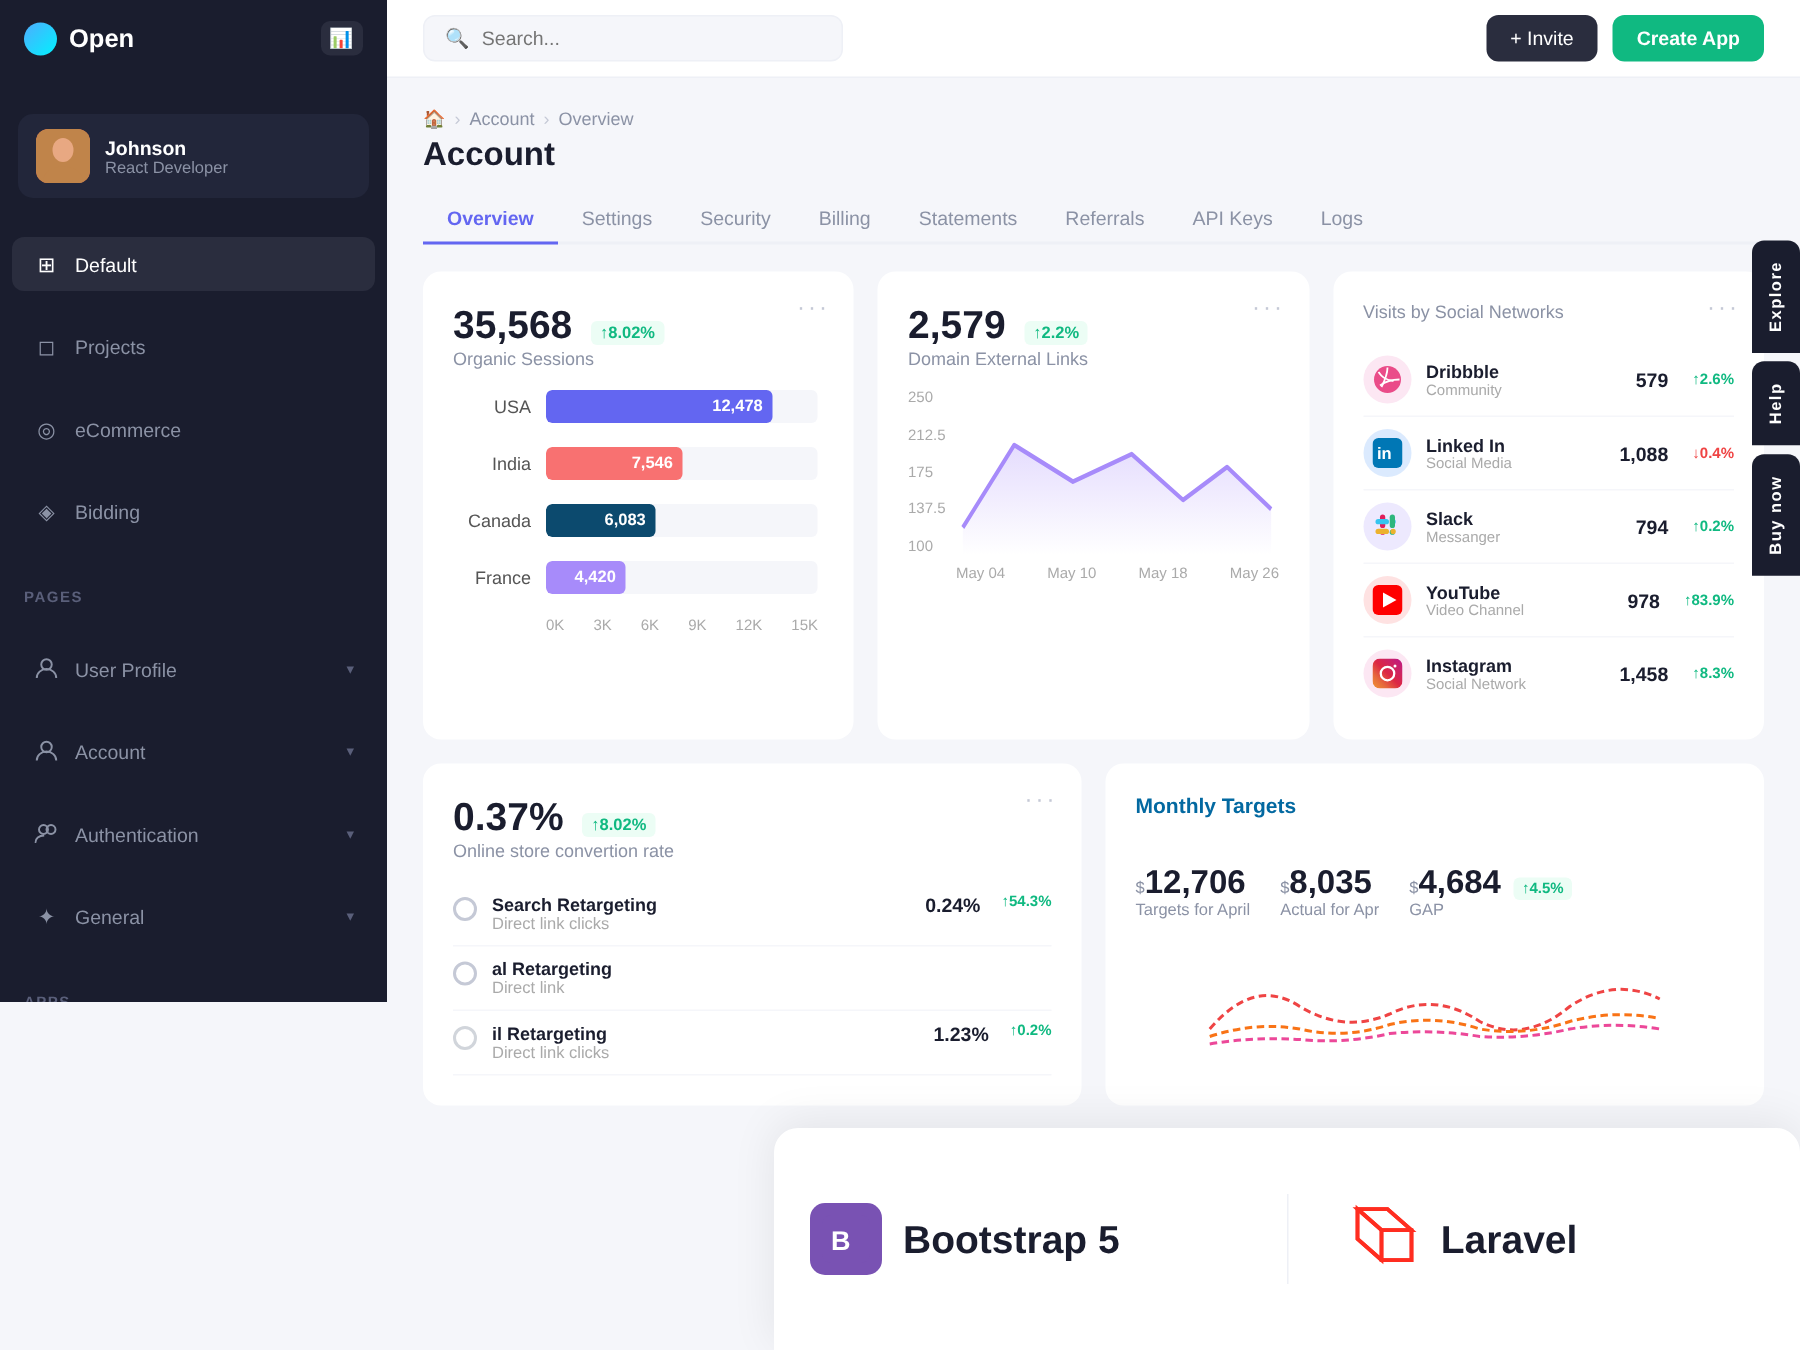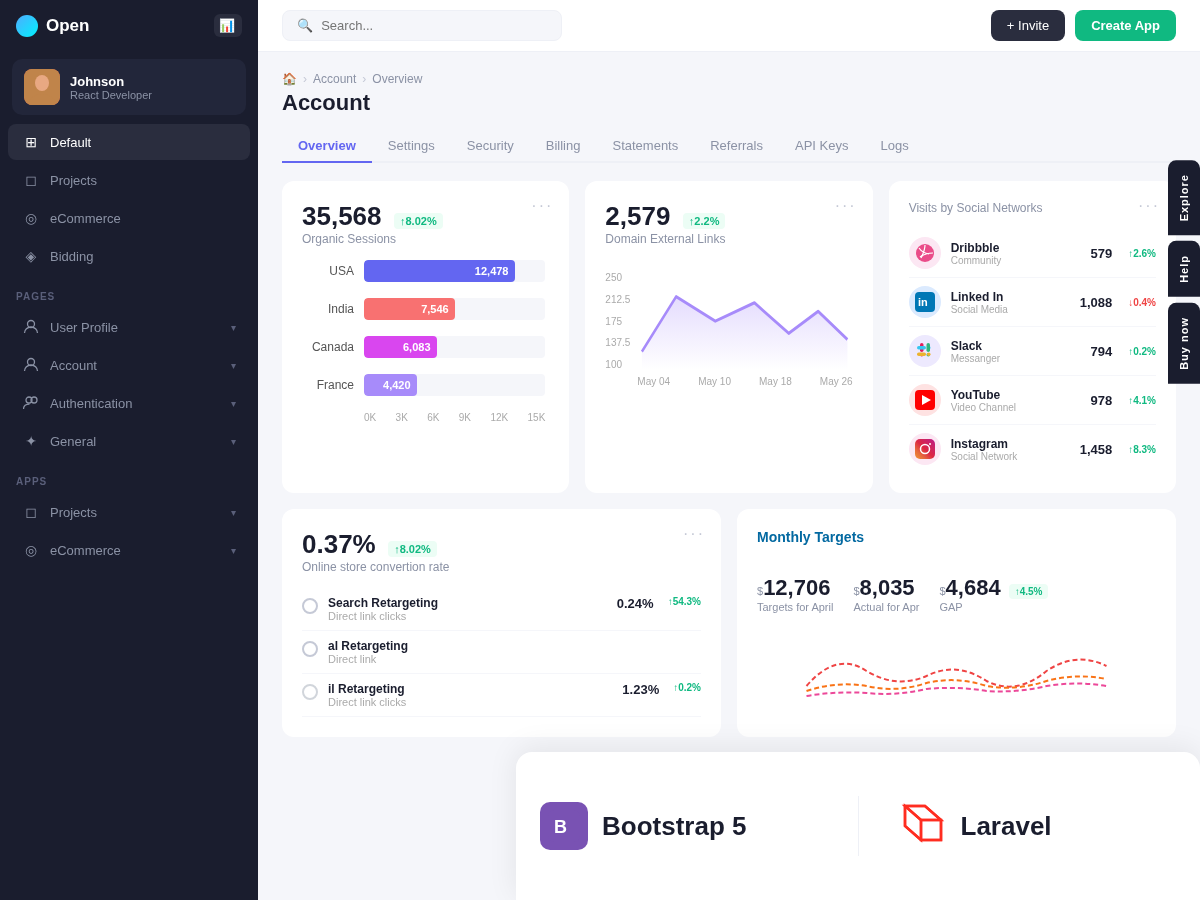"Open" .sidebar { gap: none -> 17px; height: 900px -> 668px }
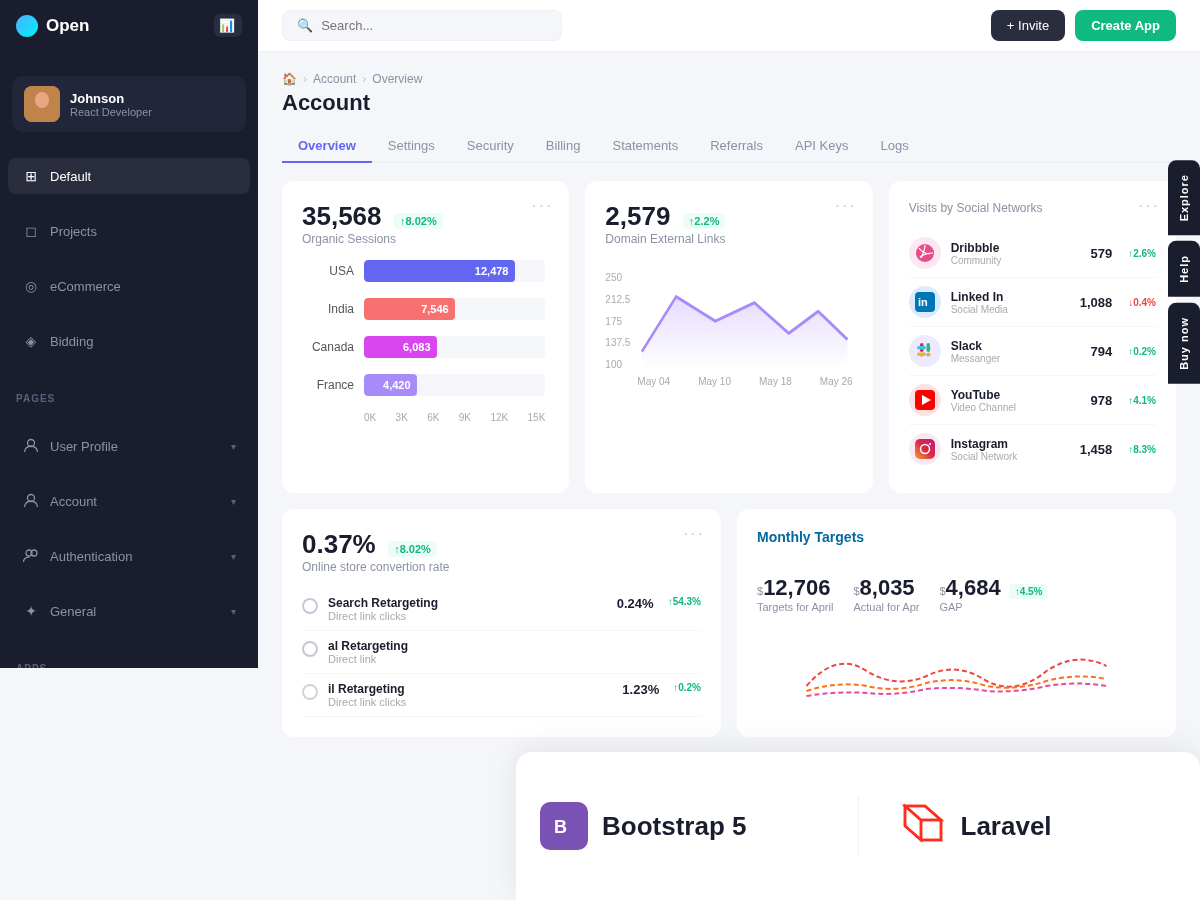"250" div { top: 12px -> 0 }
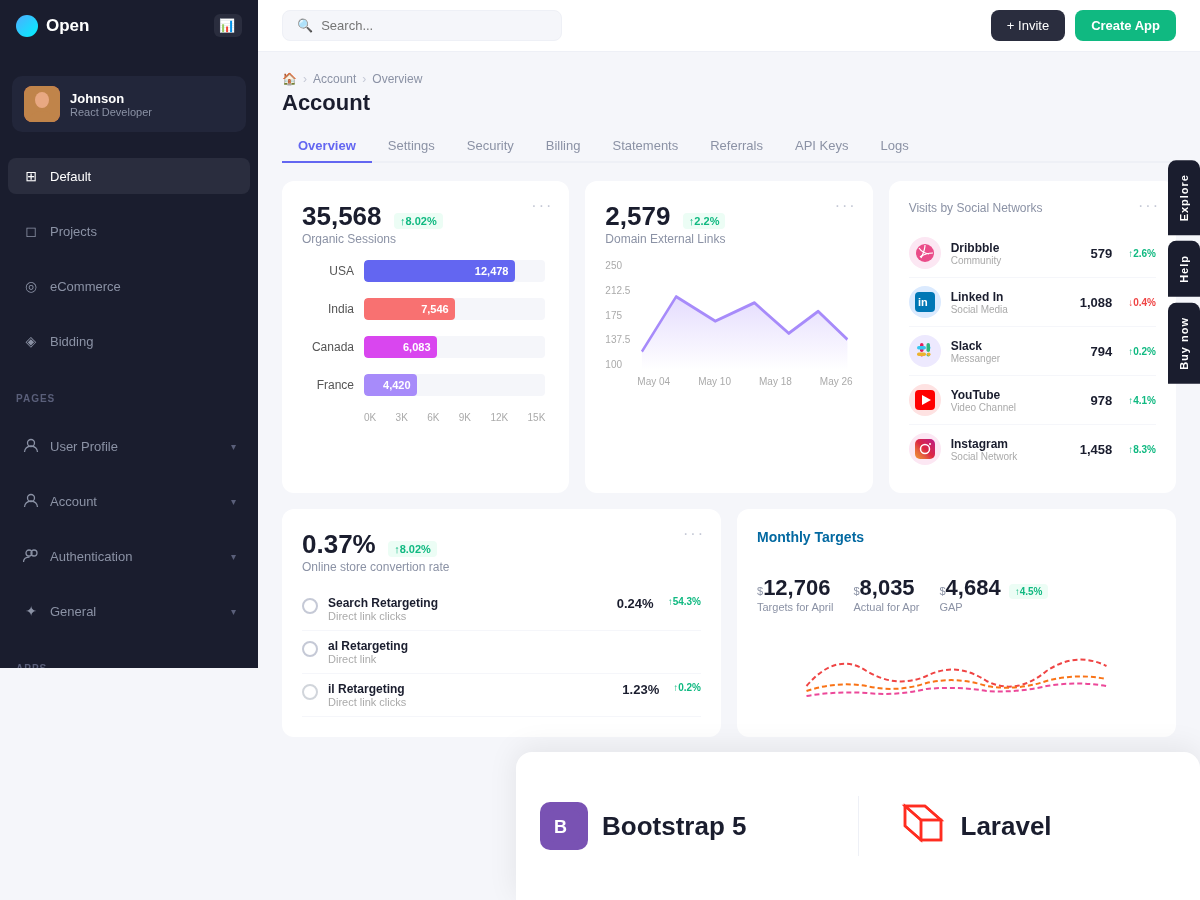"6,083" div.bar-fill { background: #d946ef -> #0c4a6e }
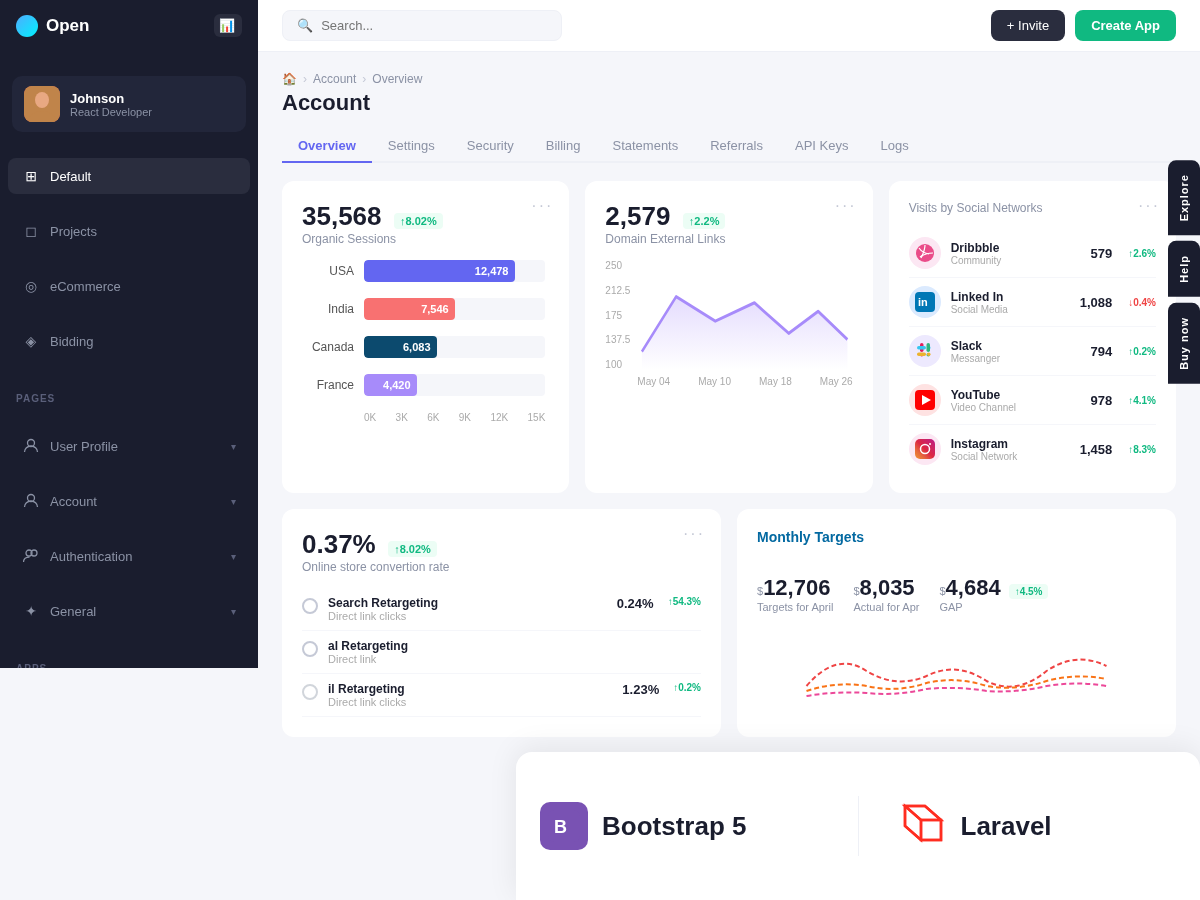"↑4.1%" span.social-change { text: 4.1% -> 83.9% }
